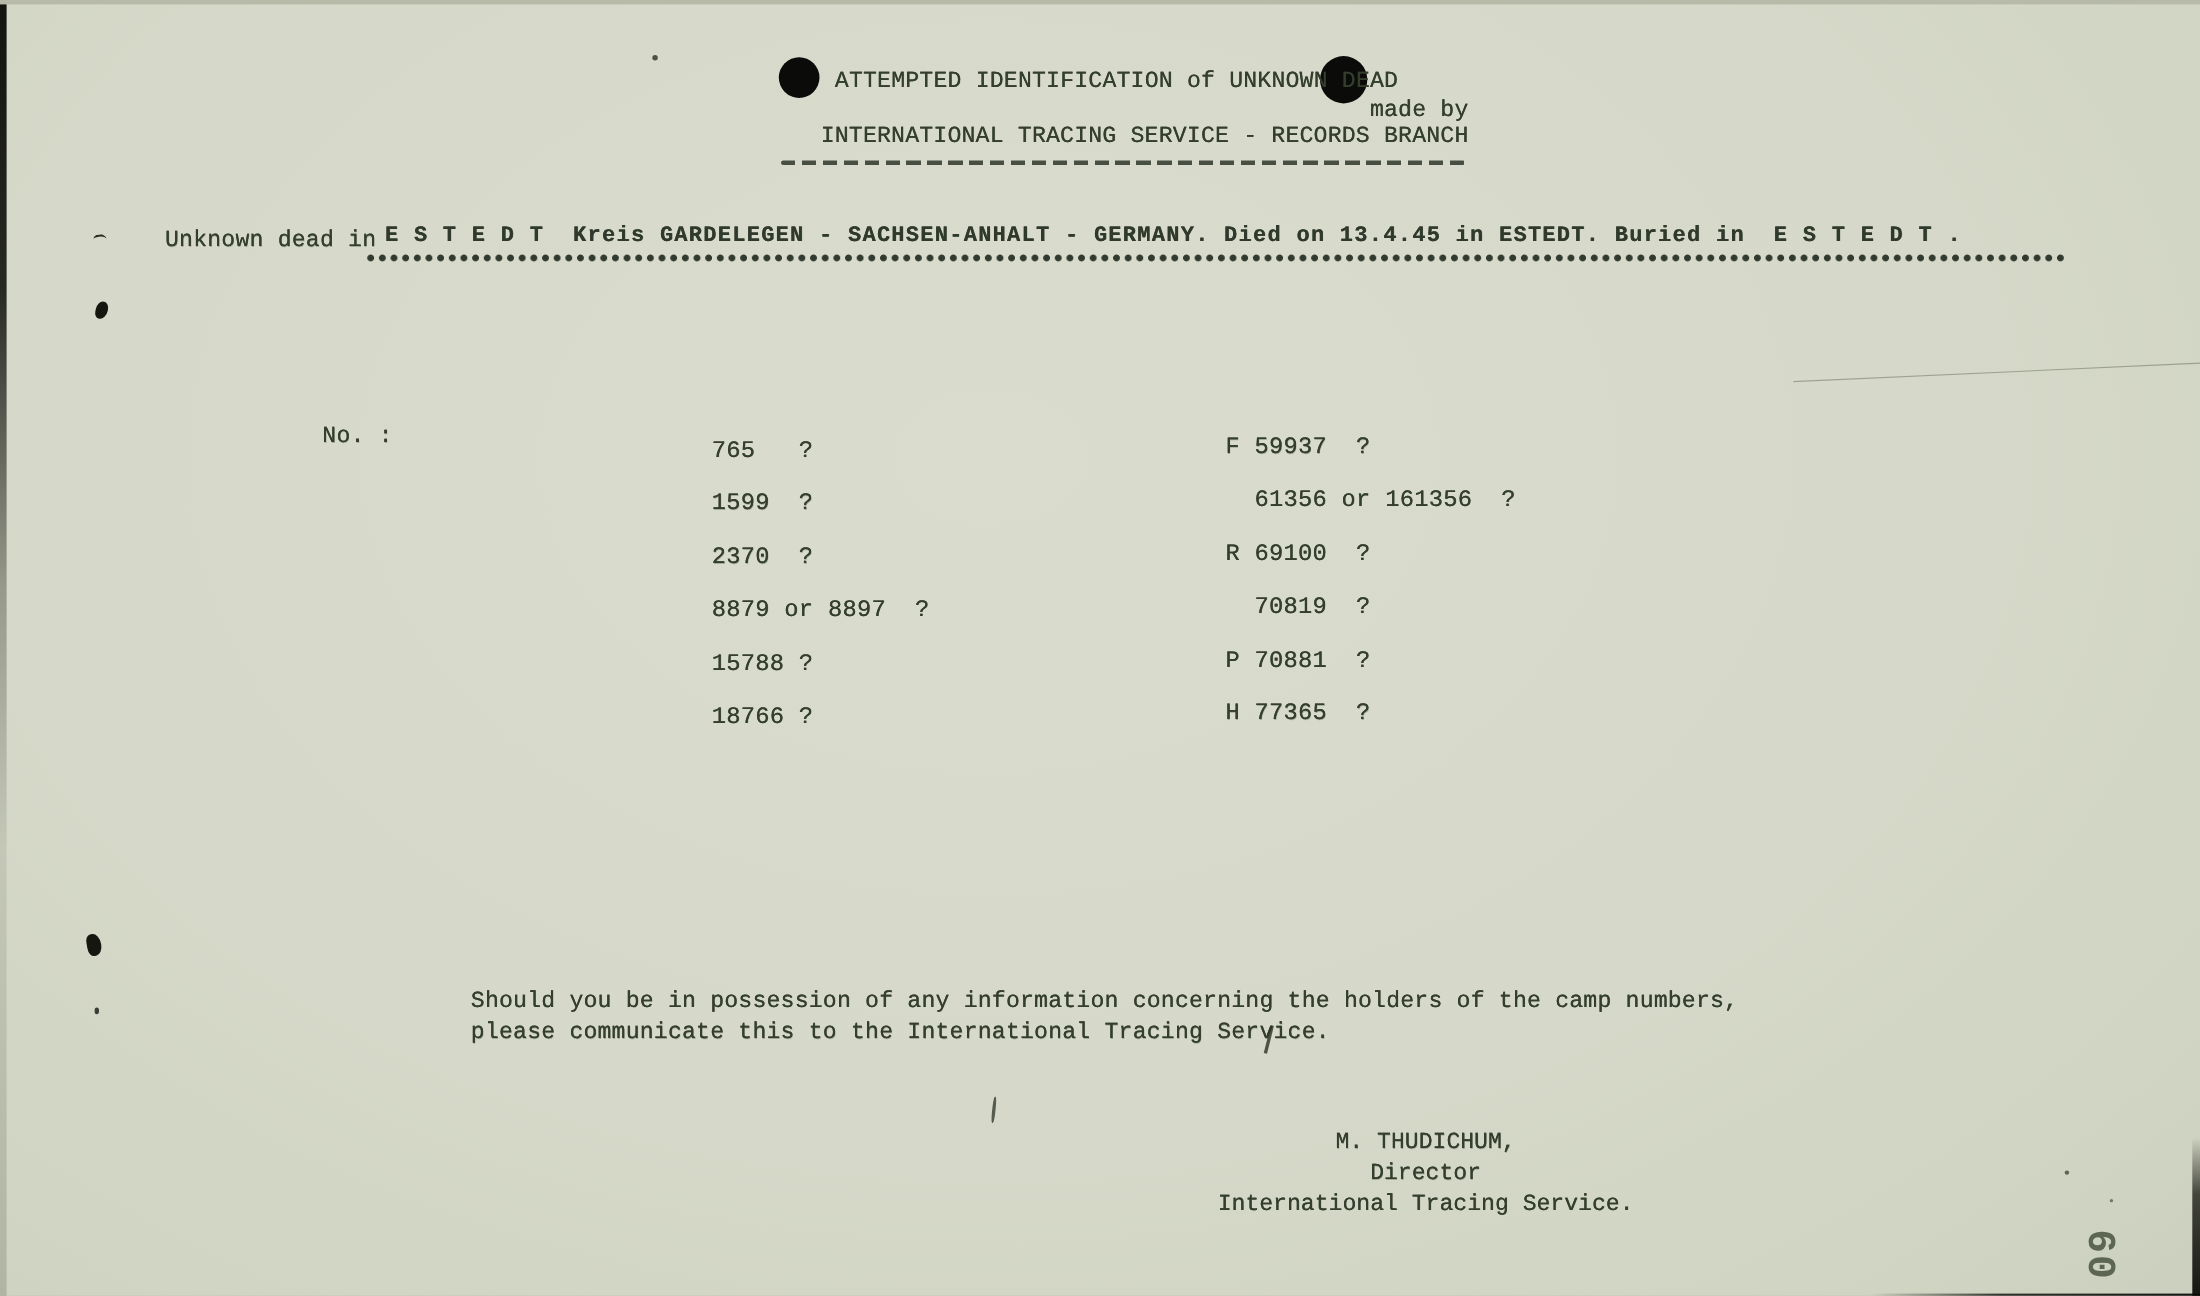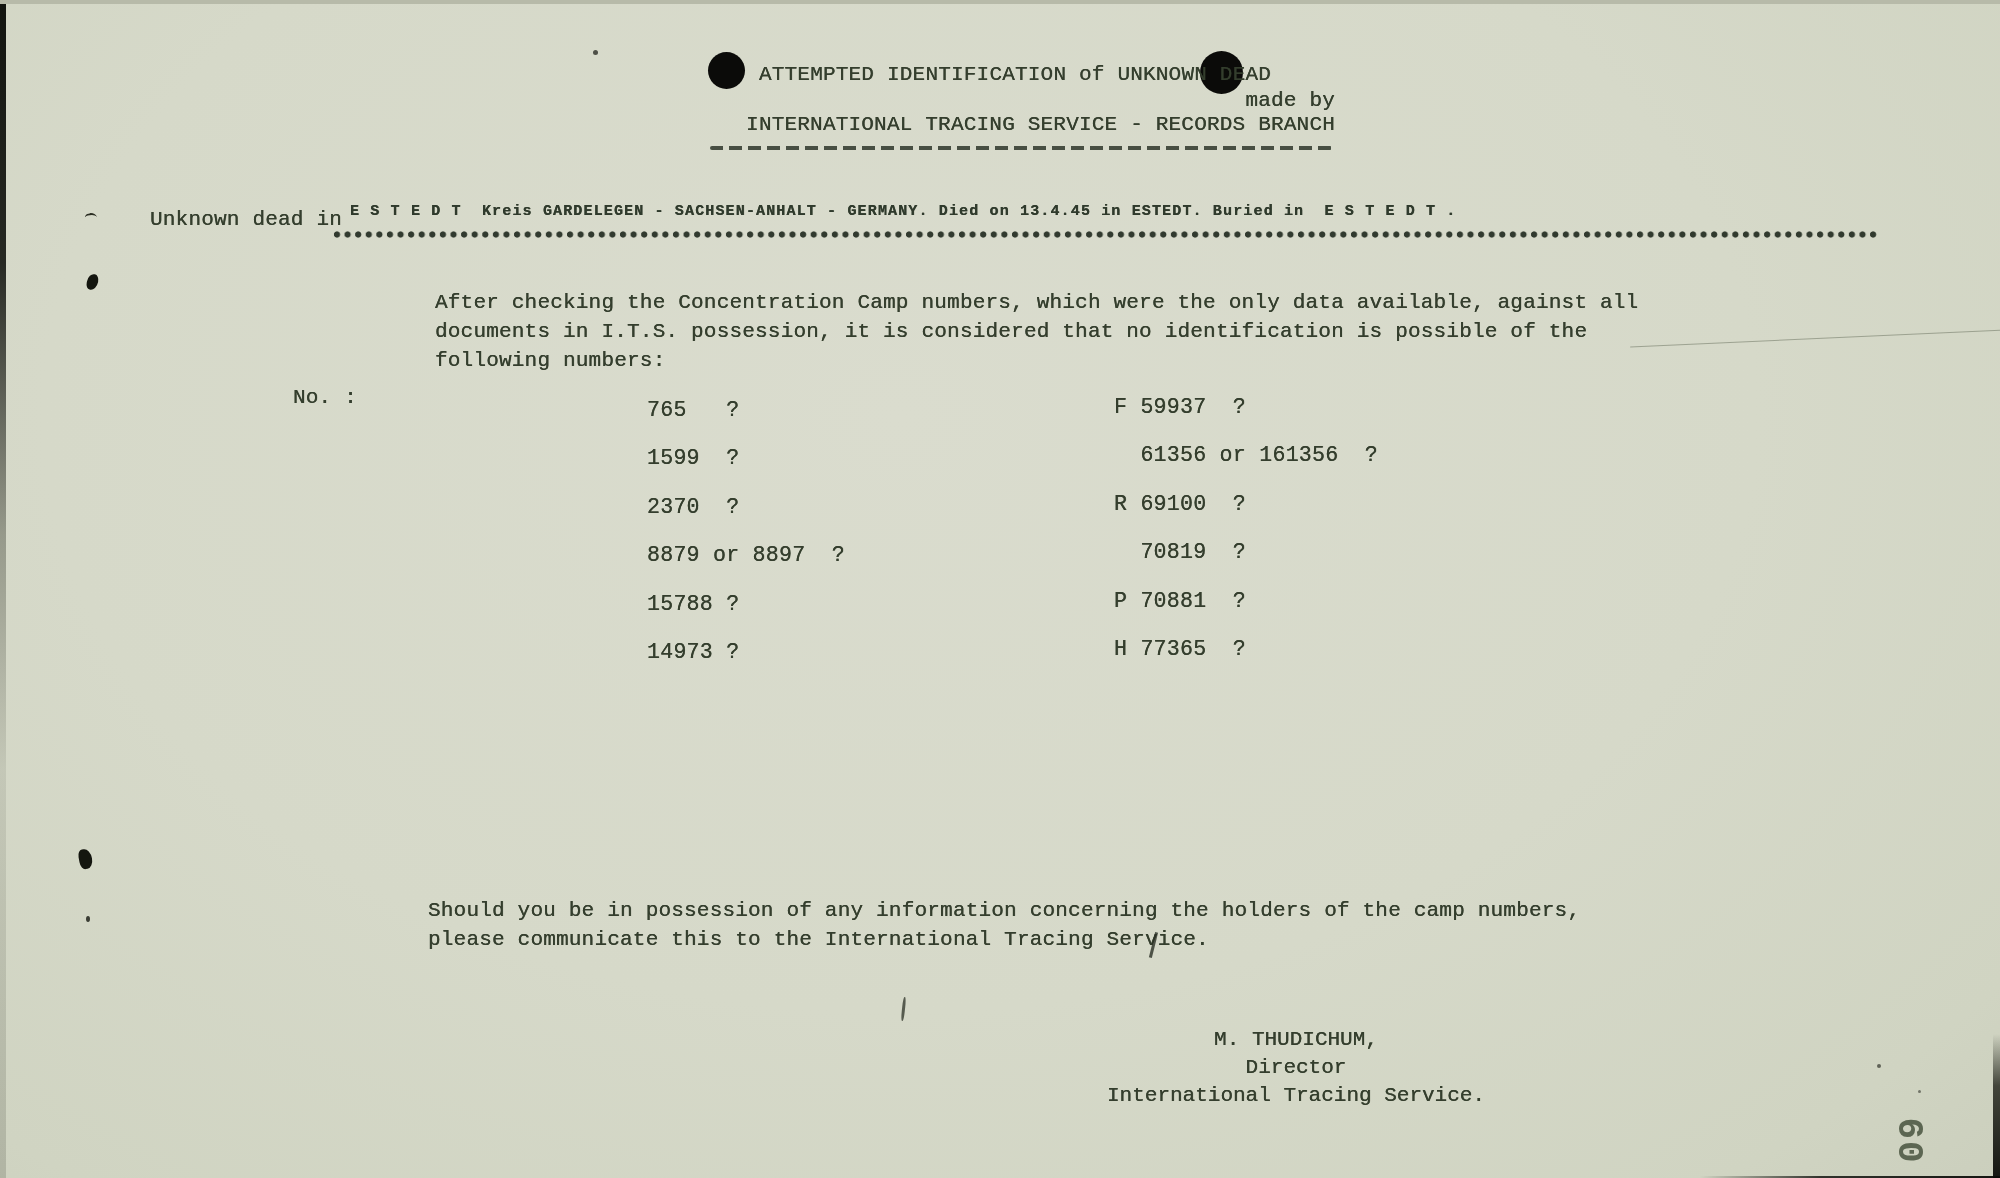"E S T E D" #location-line { font-size: 15px -> 20px }
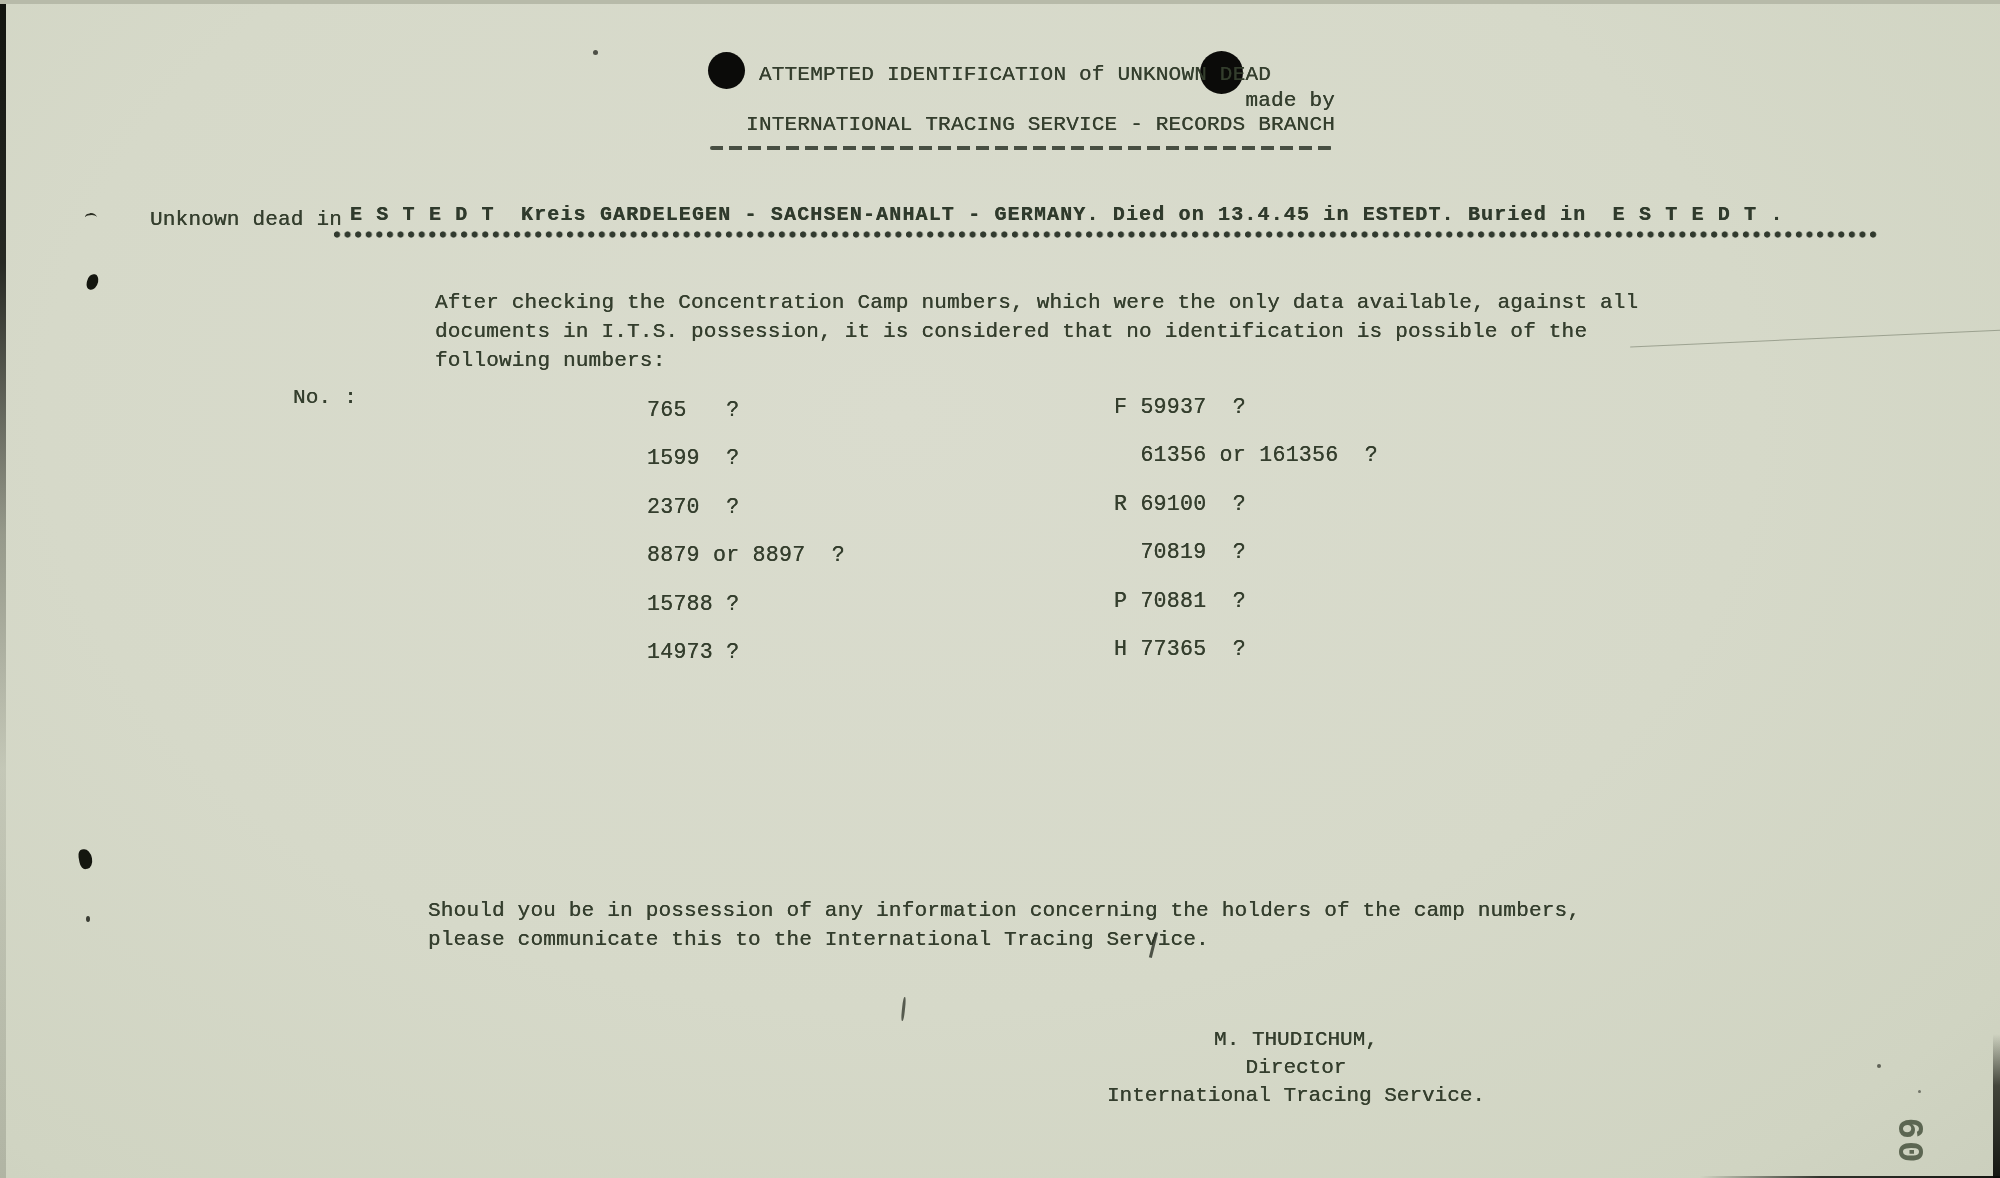"After checking the Concentration Camp" div.abs { html: <div>After checking the Concentration Camp numbers, which were the only data available, against all documents in I.T.S. possession, it is considered that no identification is possible of the following numbers:</div> -> none }
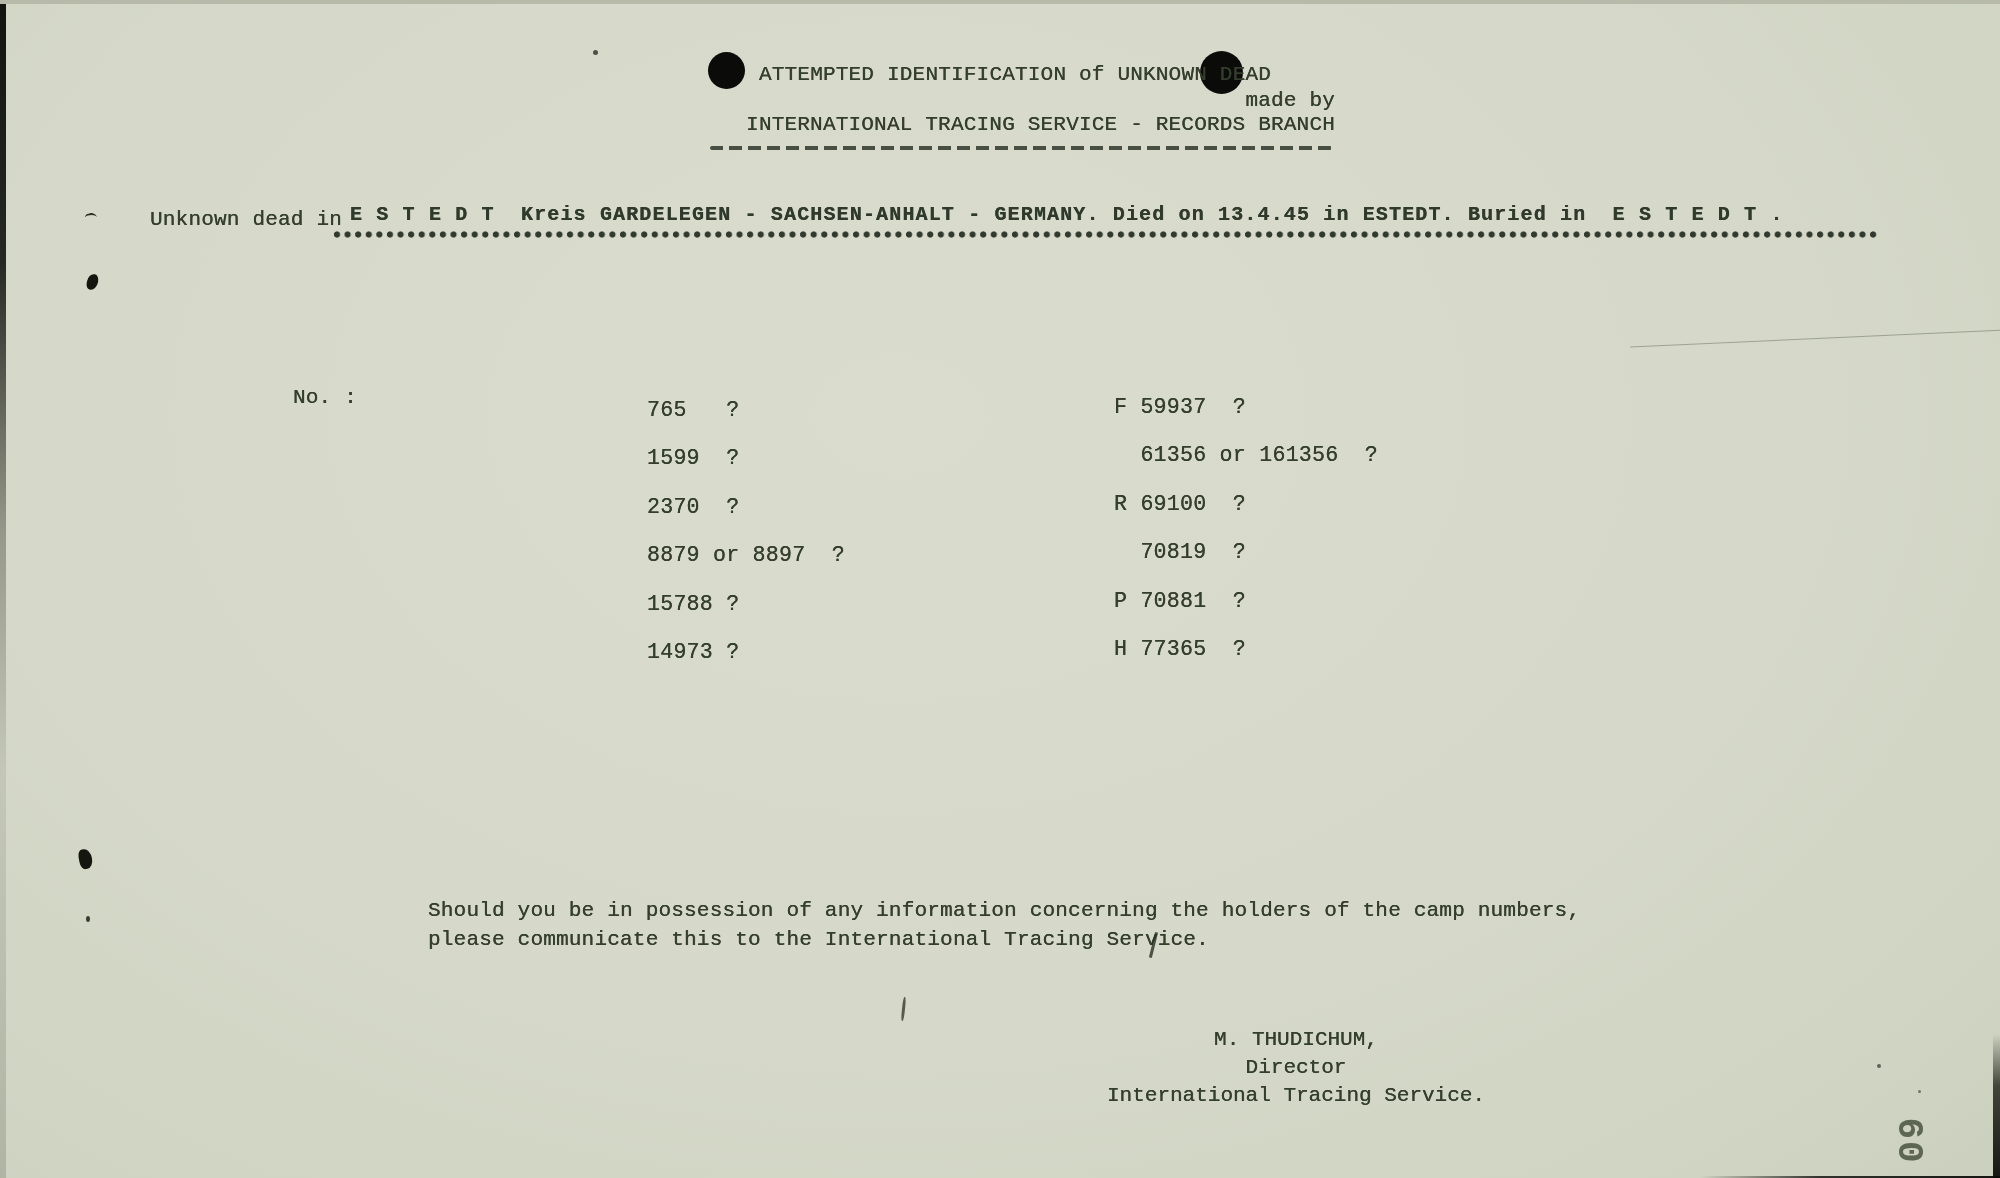"765 ?" div.abs { text: 14973 -> 18766 }
